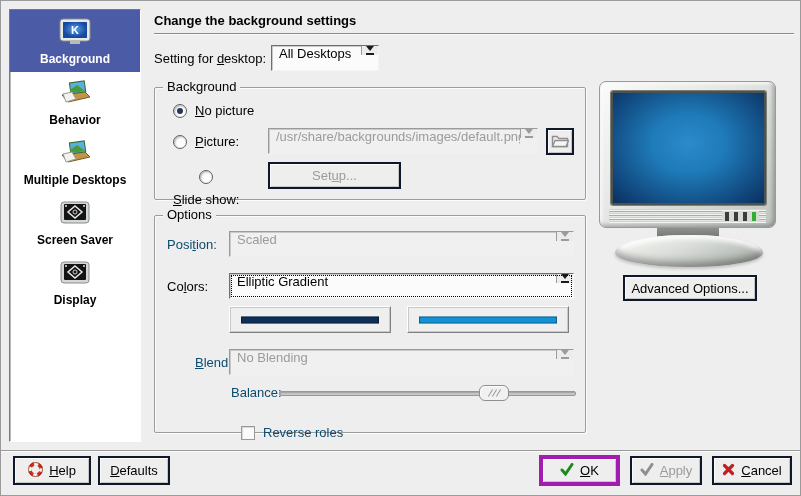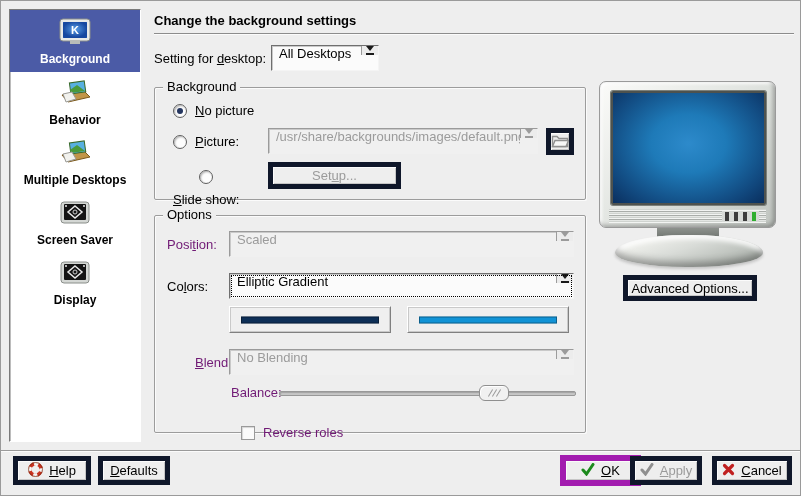"Setup..." .btn { border: 5px solid #0f172a -> 2px solid #0f172a }
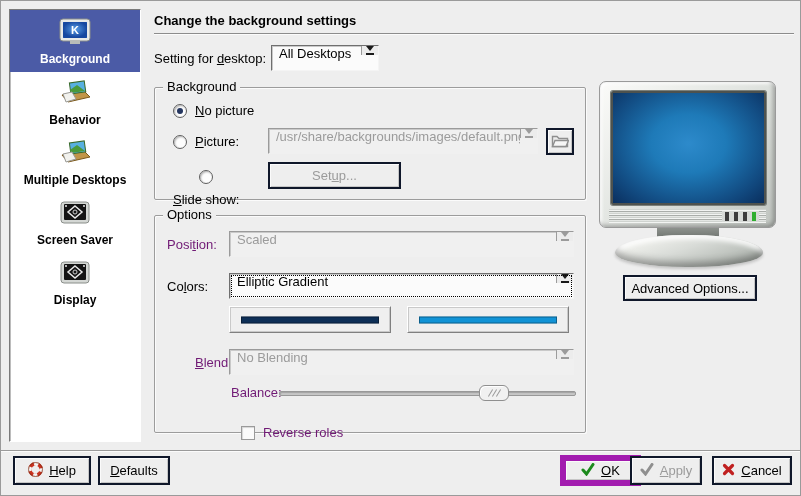"Position:" .dis { color: #701a75 -> #0c4a6e }
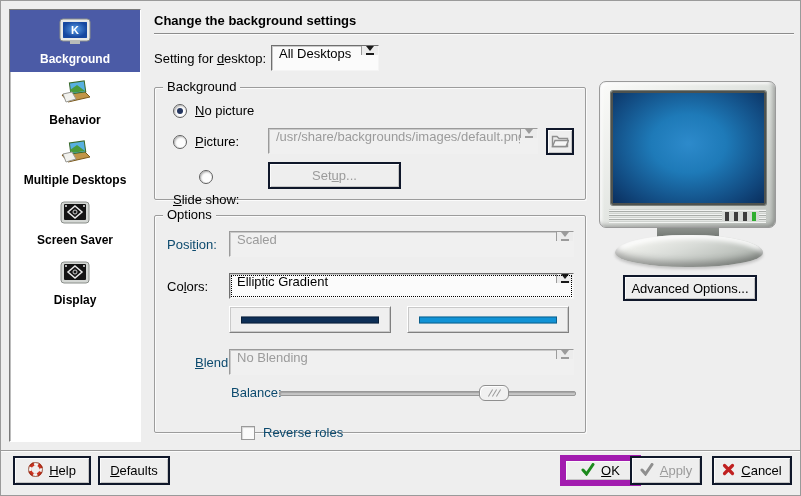"OK" .btn.default { border: 6px solid #a21caf -> 4px solid #a21caf; margin-left: 21px -> none }
